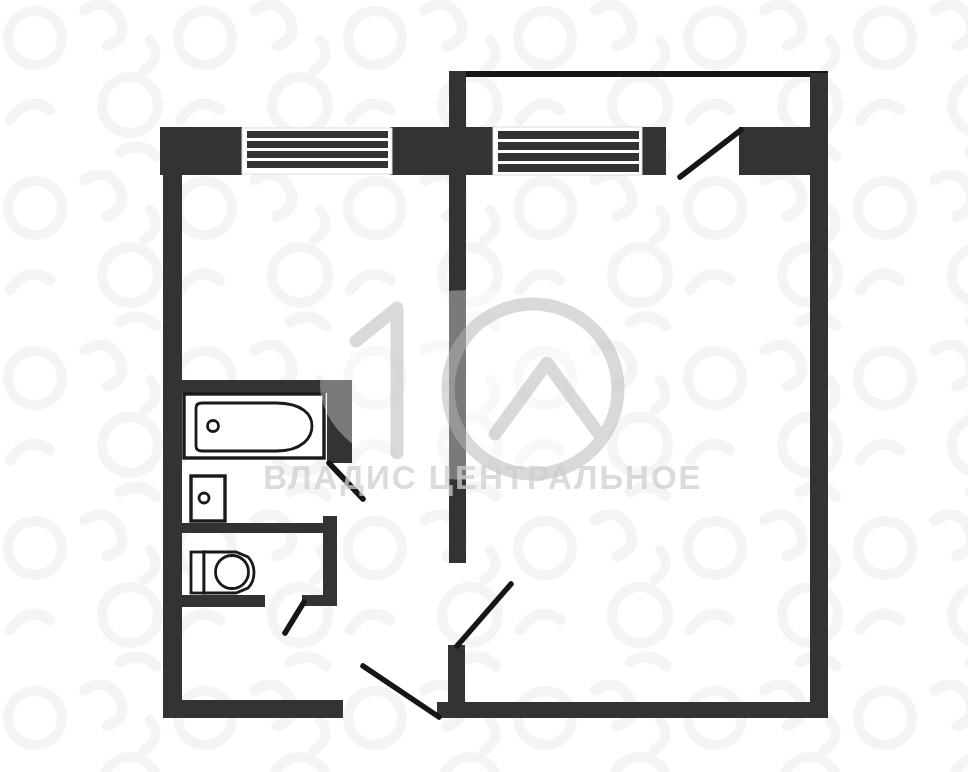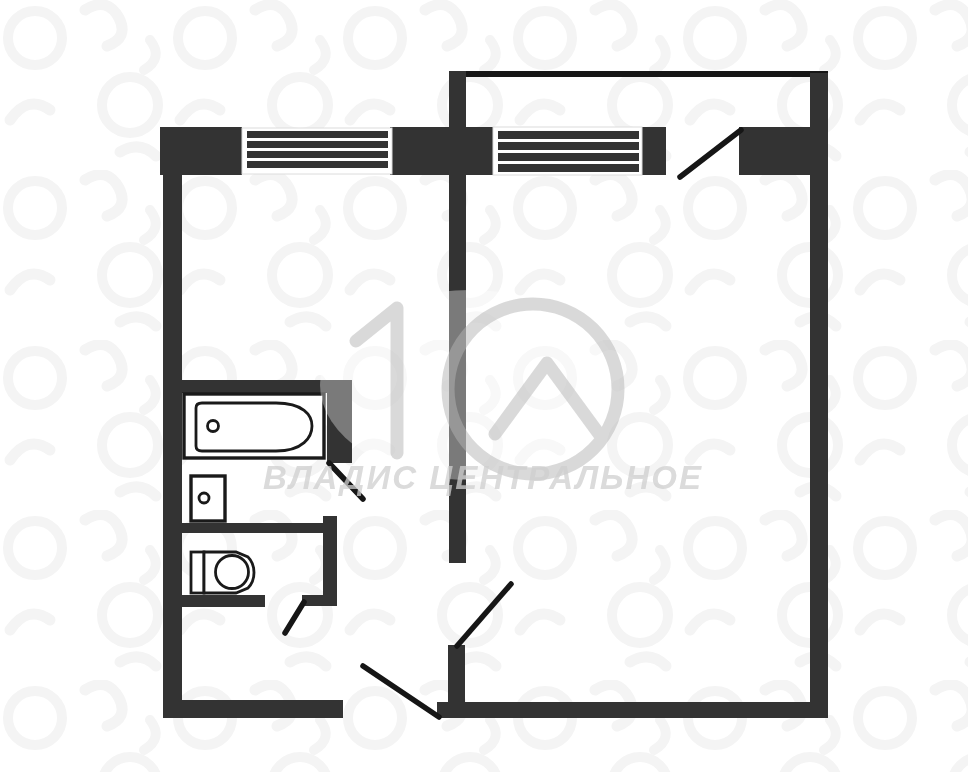"ВЛАДИС ЦЕНТРАЛЬНОЕ" .stage { font-style: italic -> none }
